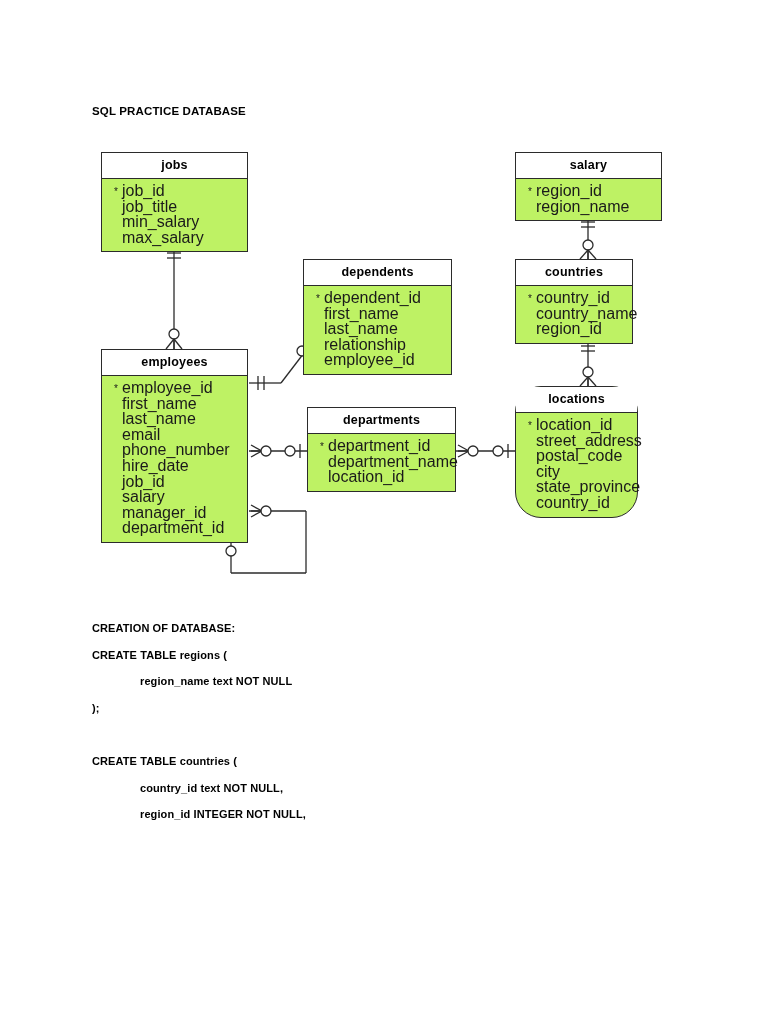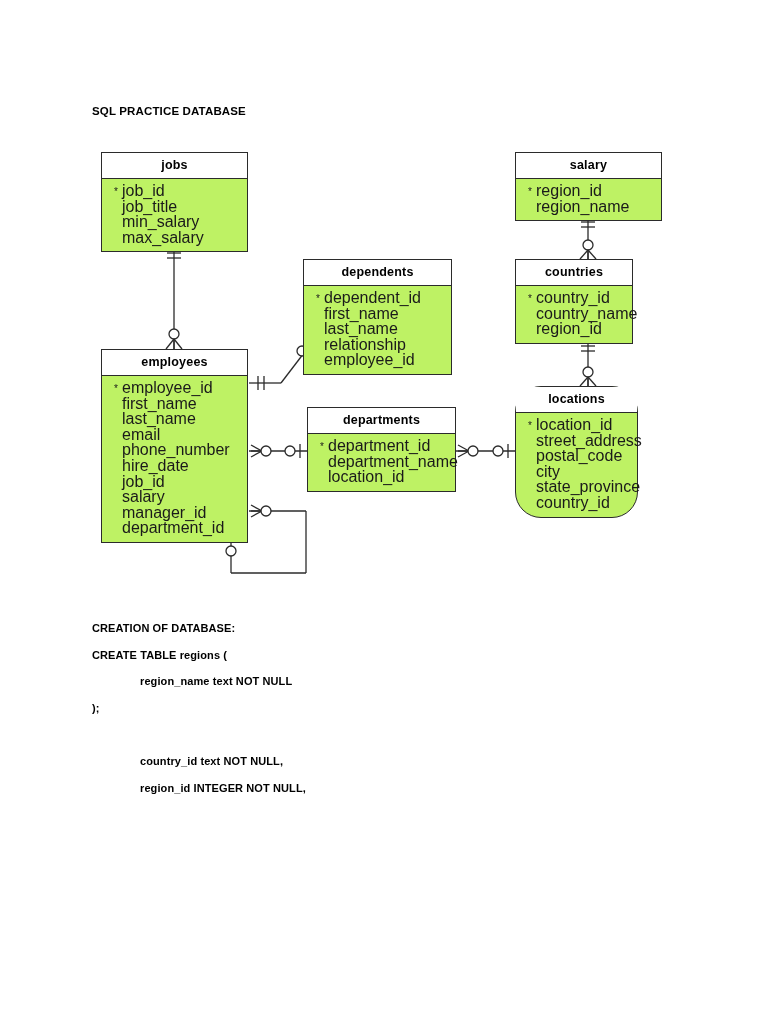"CREATE TABLE countries (" div.sql-line { html: none -> <div>CREATE TABLE countries (</div> }
